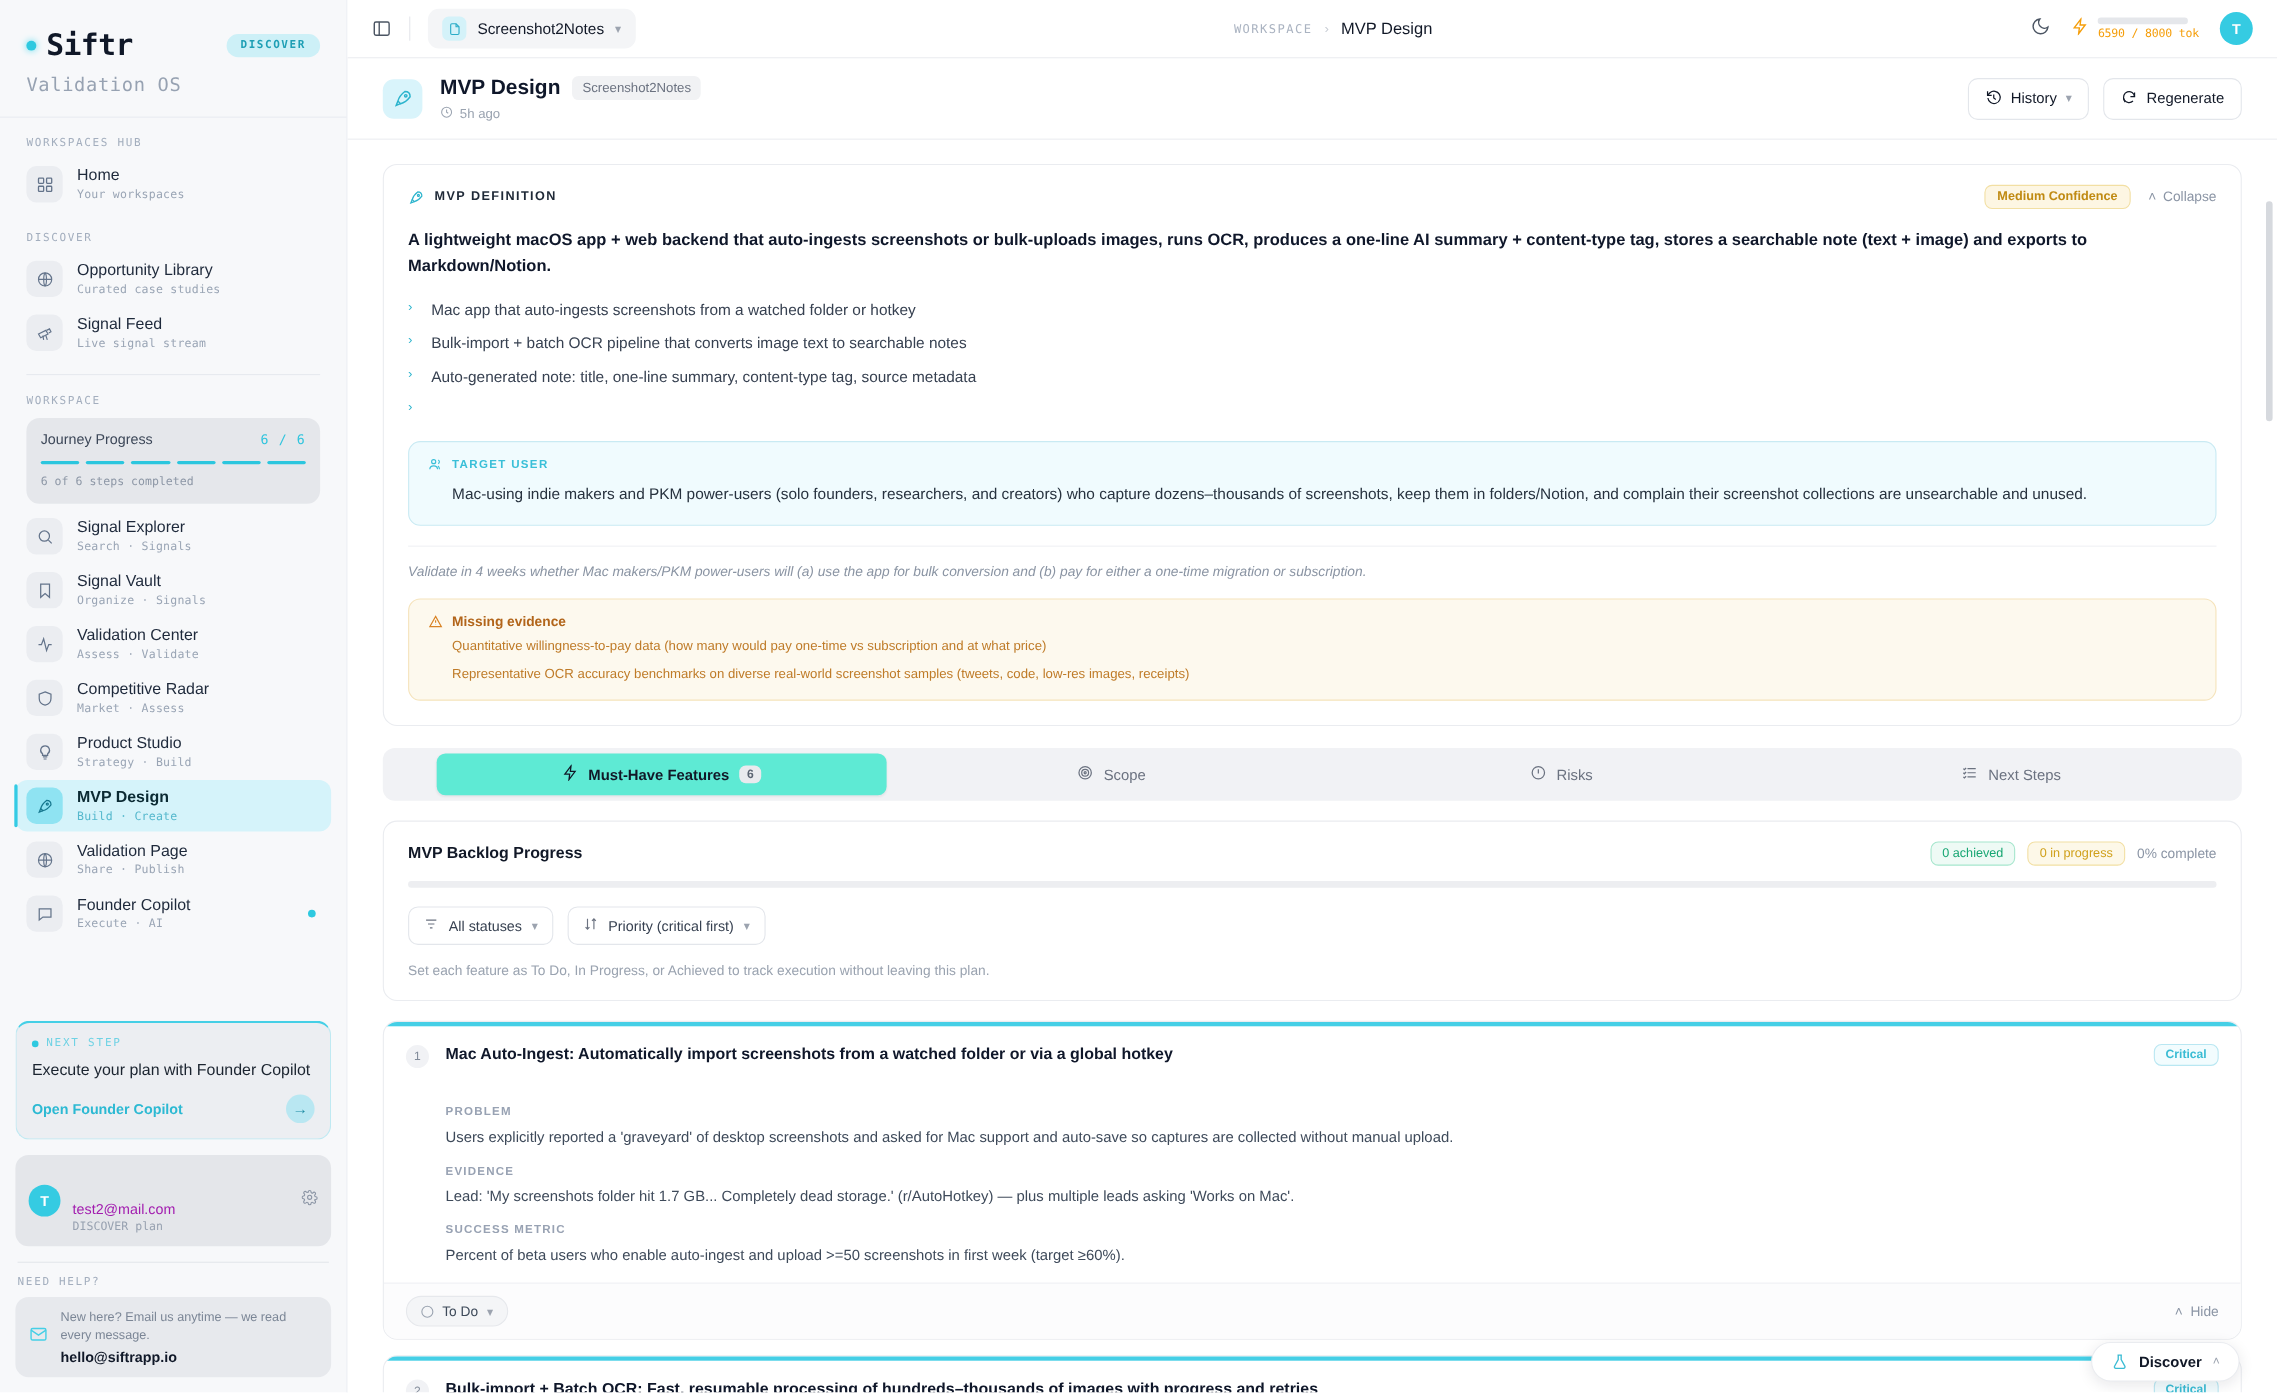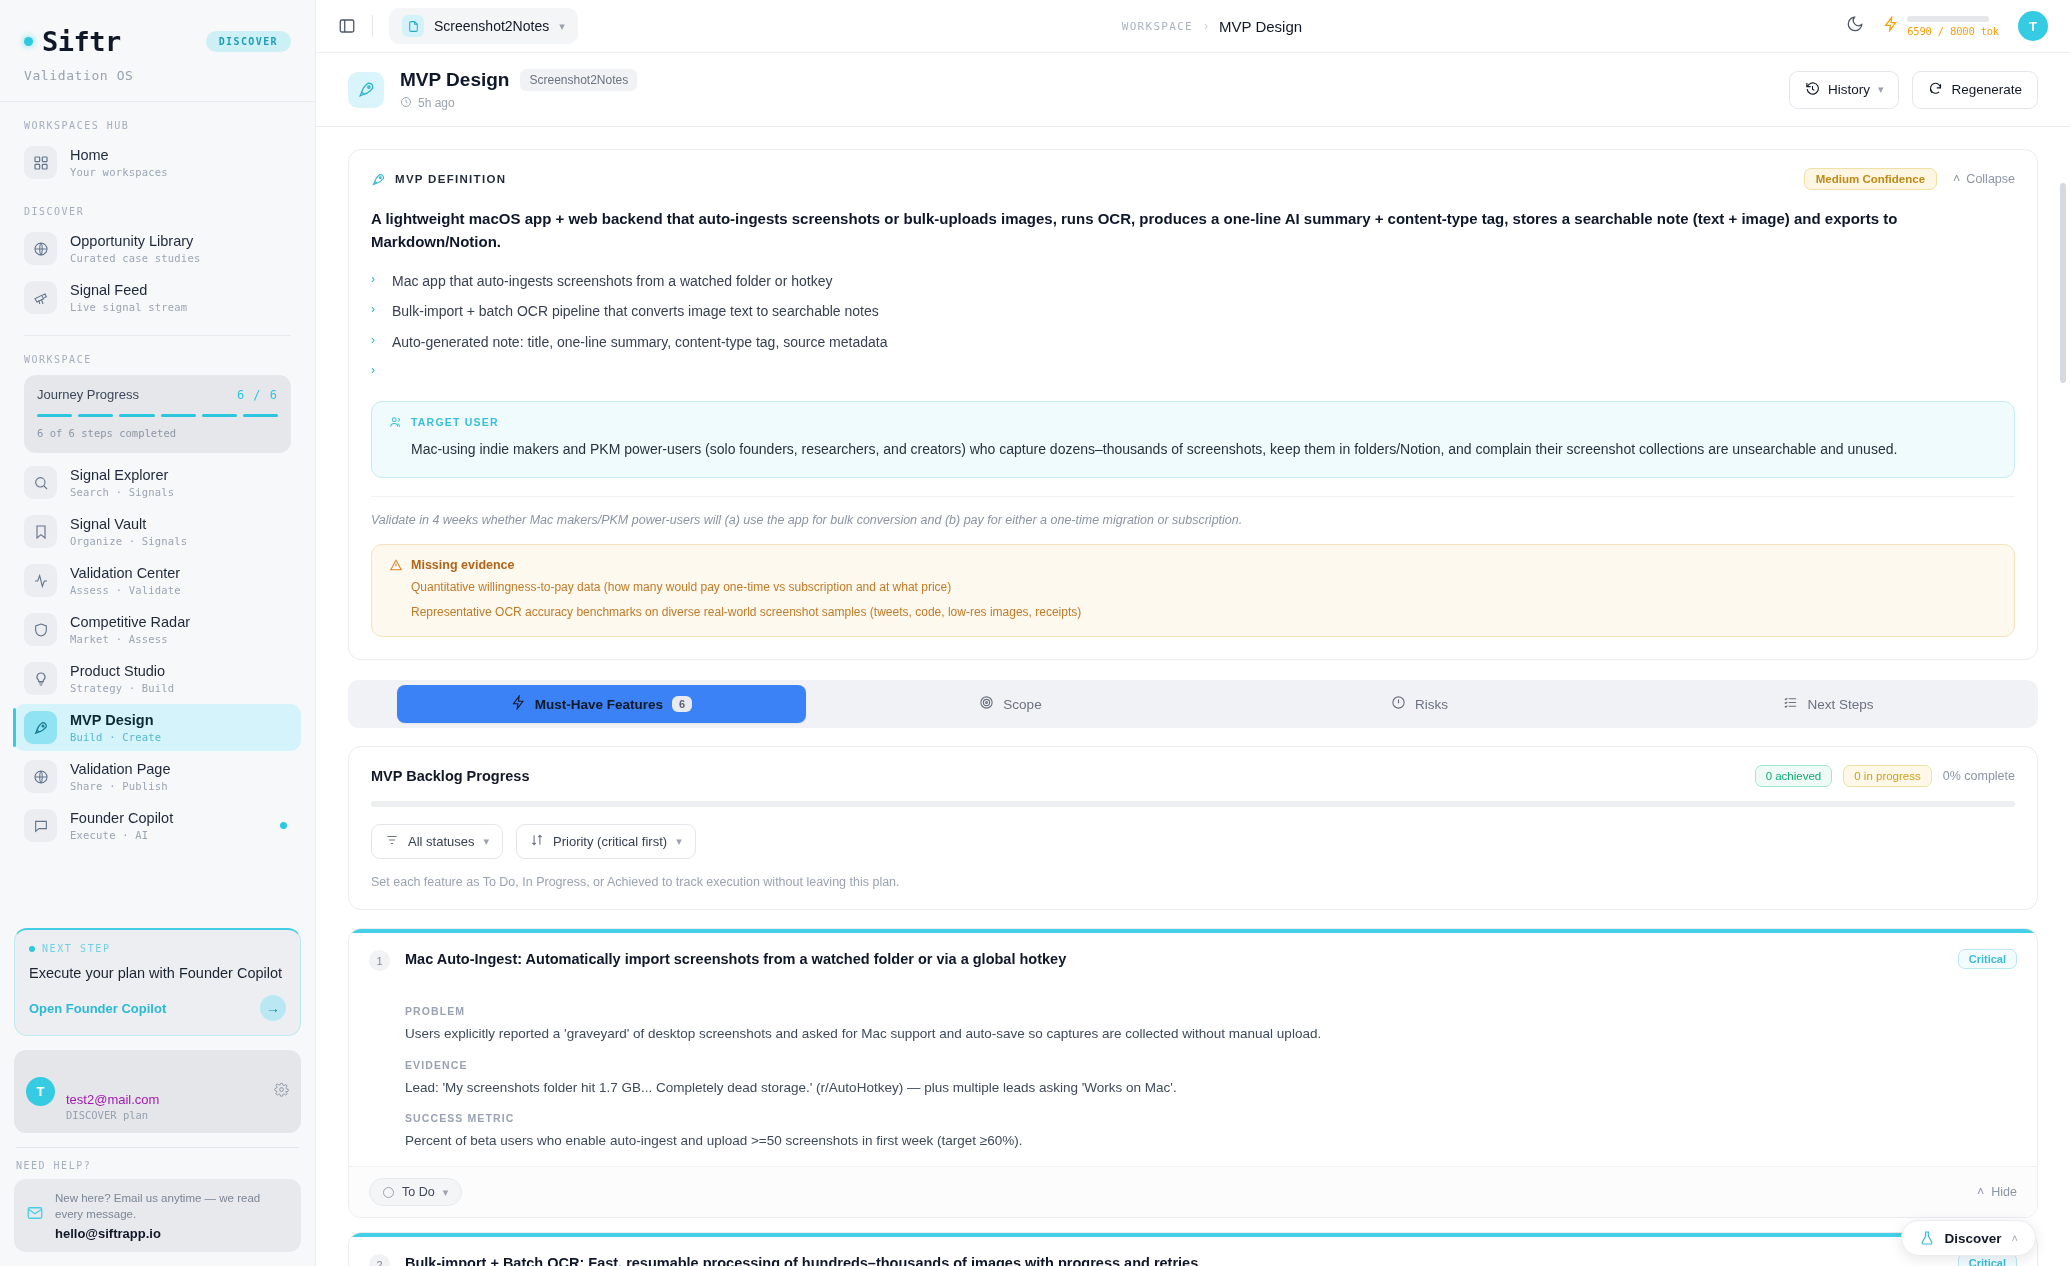"Validation OS" .sb-tagline { font-size: 13px -> 17px }
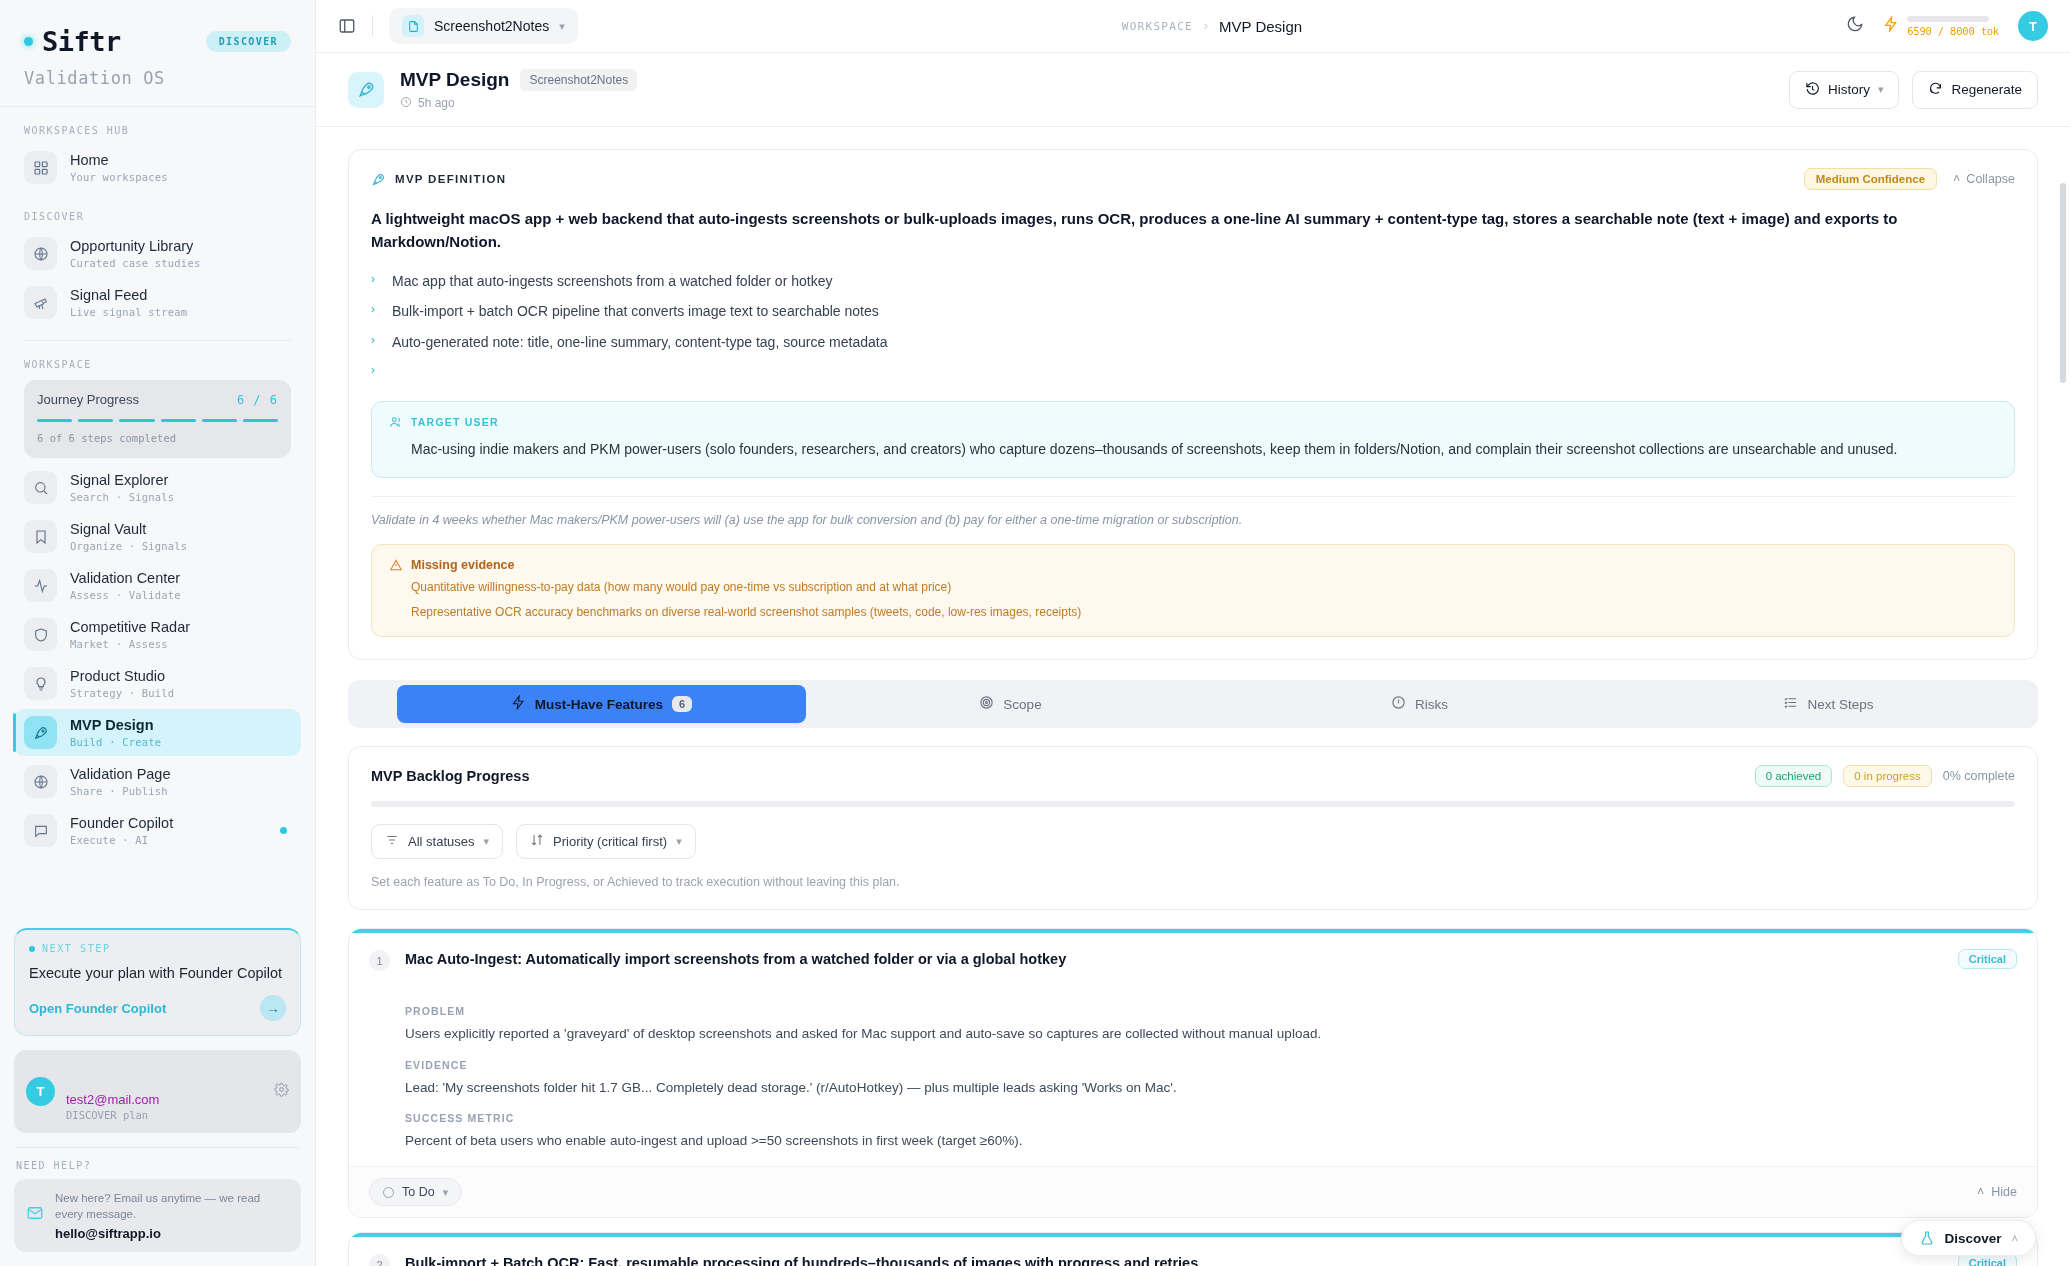"Must-Have Features" .tab.active { background: #3b82f6 -> #5eead4 }
